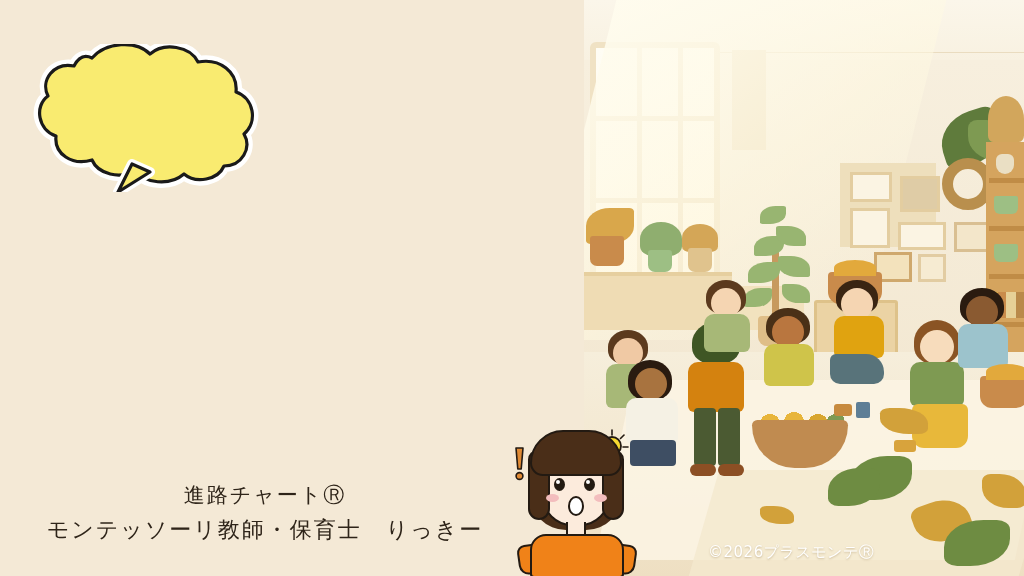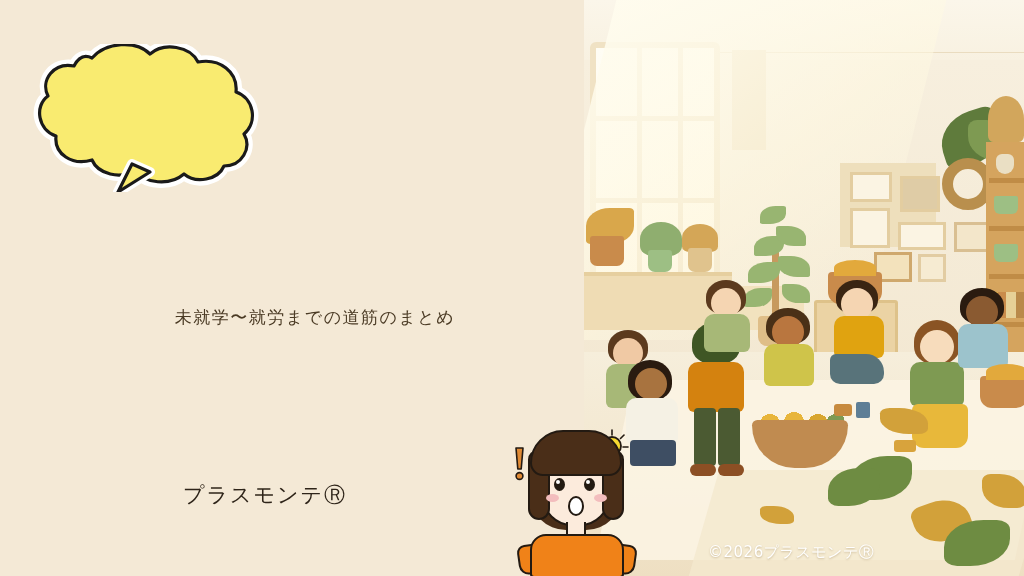"未就学〜就労までの道筋のまとめ" div.subtitle { html: <div>未就学〜就労までの道筋のまとめ</div> -> none }
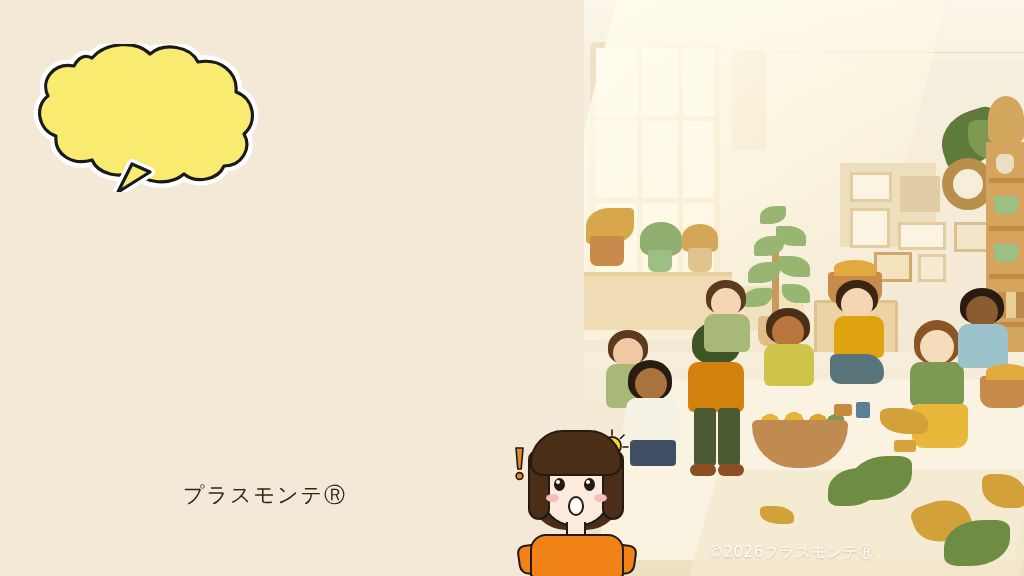"プラスモンテⓇ" div.brand { text: プラスモンテ -> 進路チャート }
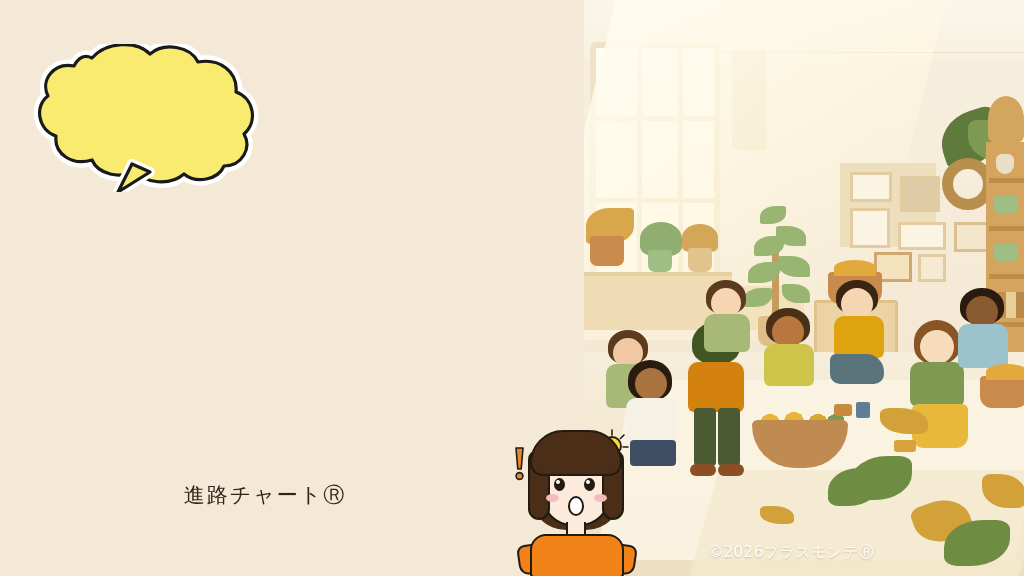"モンテッソーリ教師・保育士 りっきー" div.brand-sub { html: none -> <div>モンテッソーリ教師・保育士 りっきー</div> }
